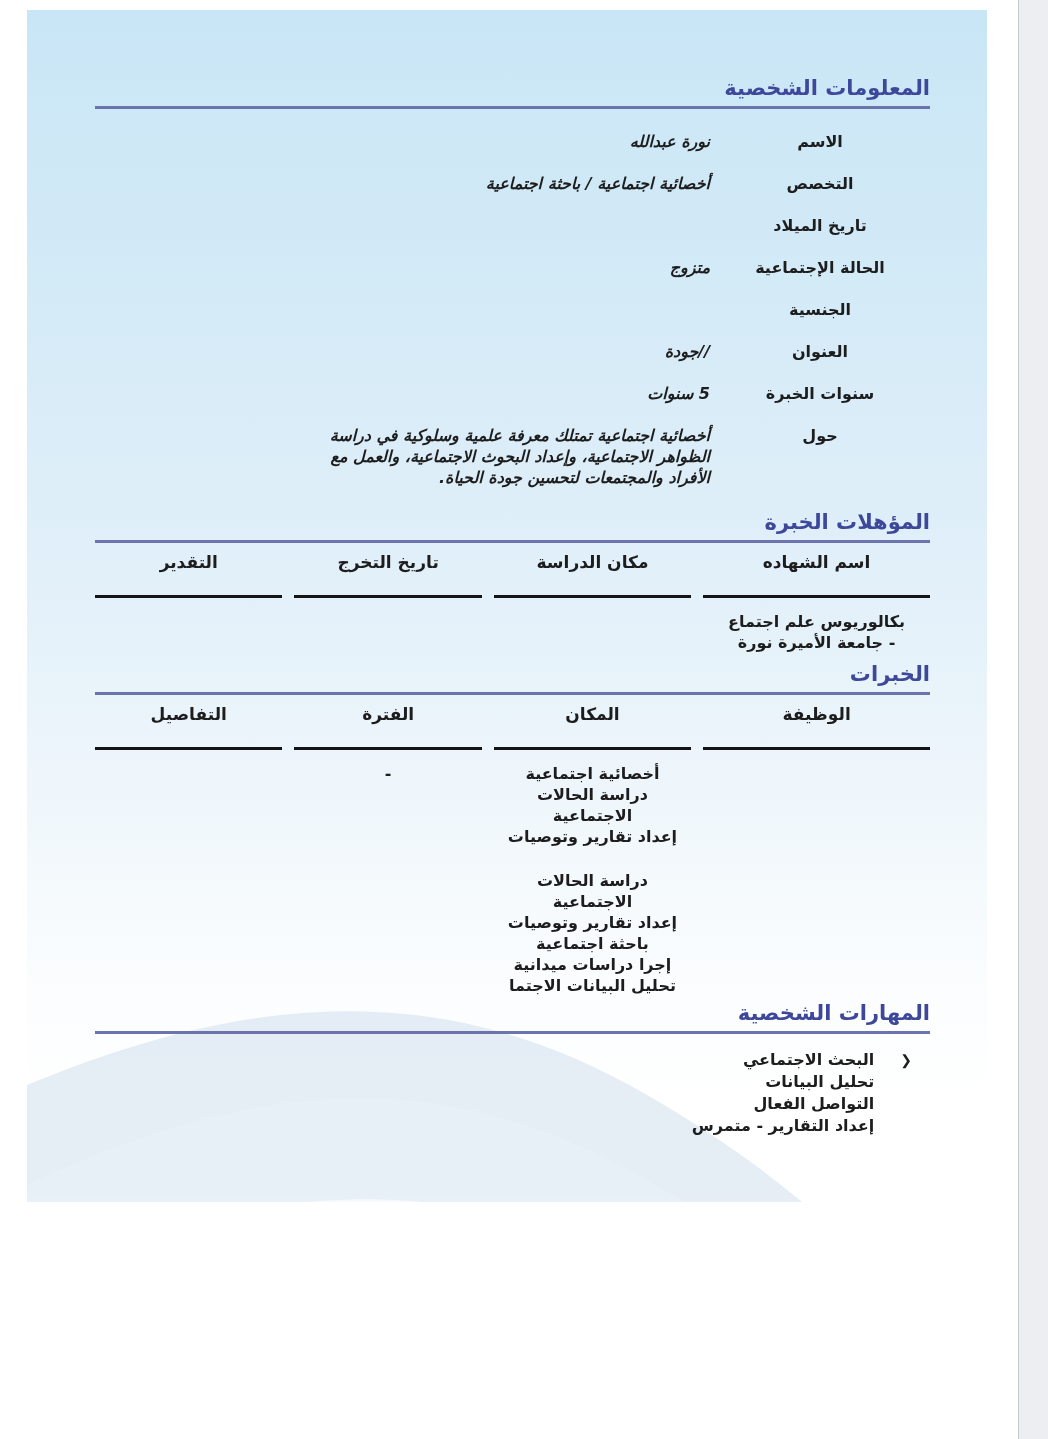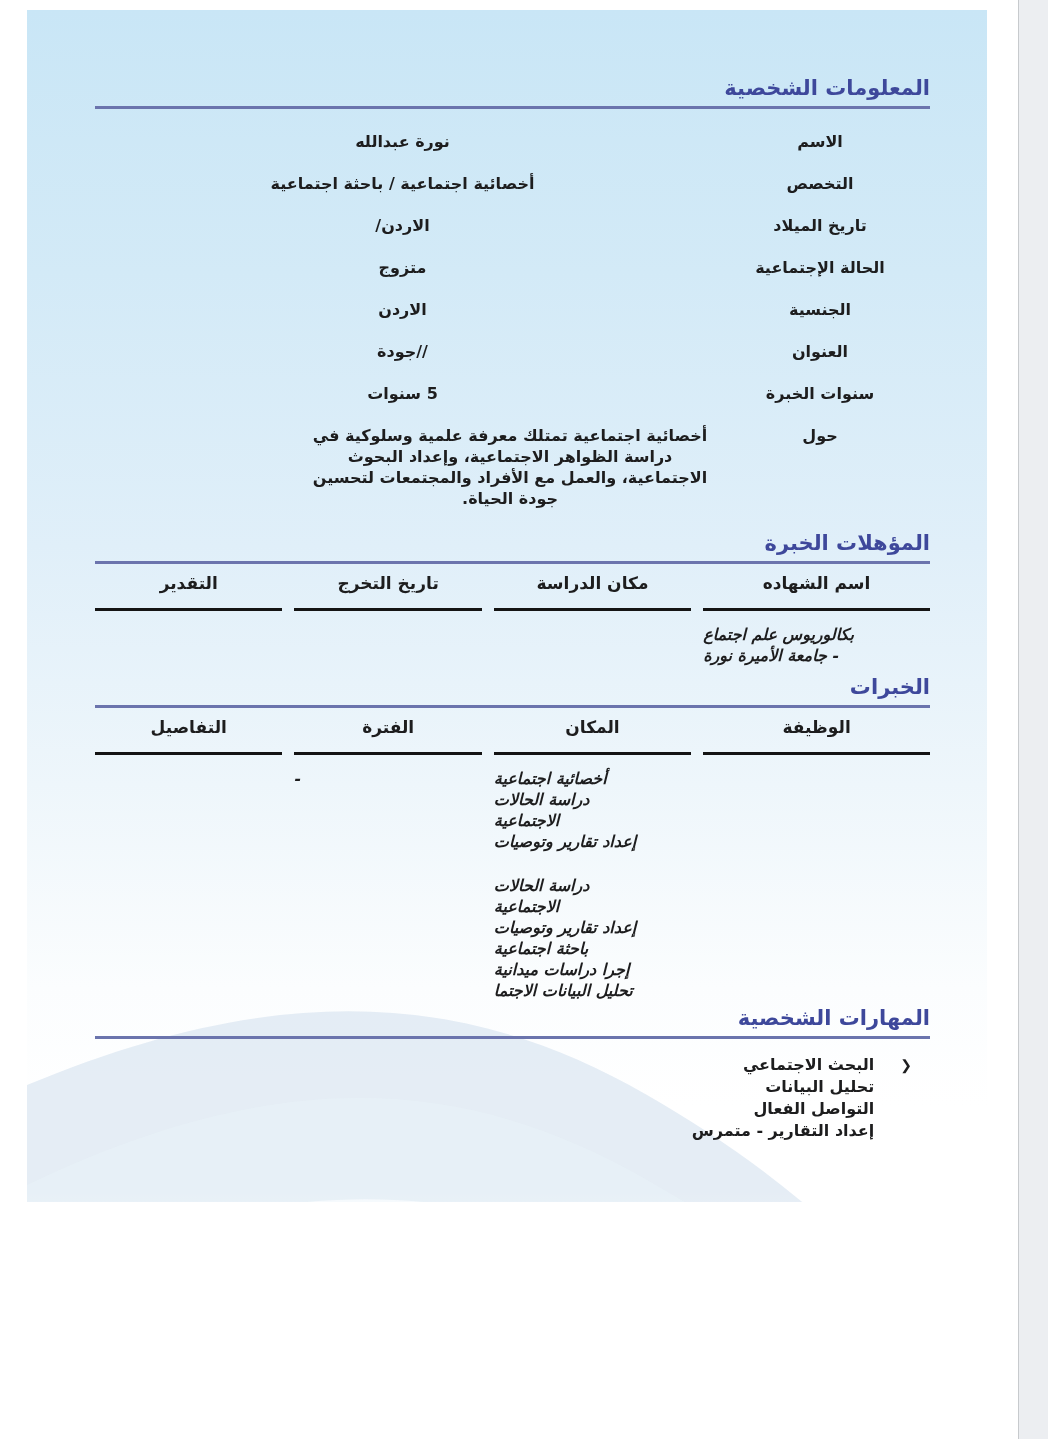"نورة عبدالله" .info-value { font-style: none -> italic; text-align: center -> right }
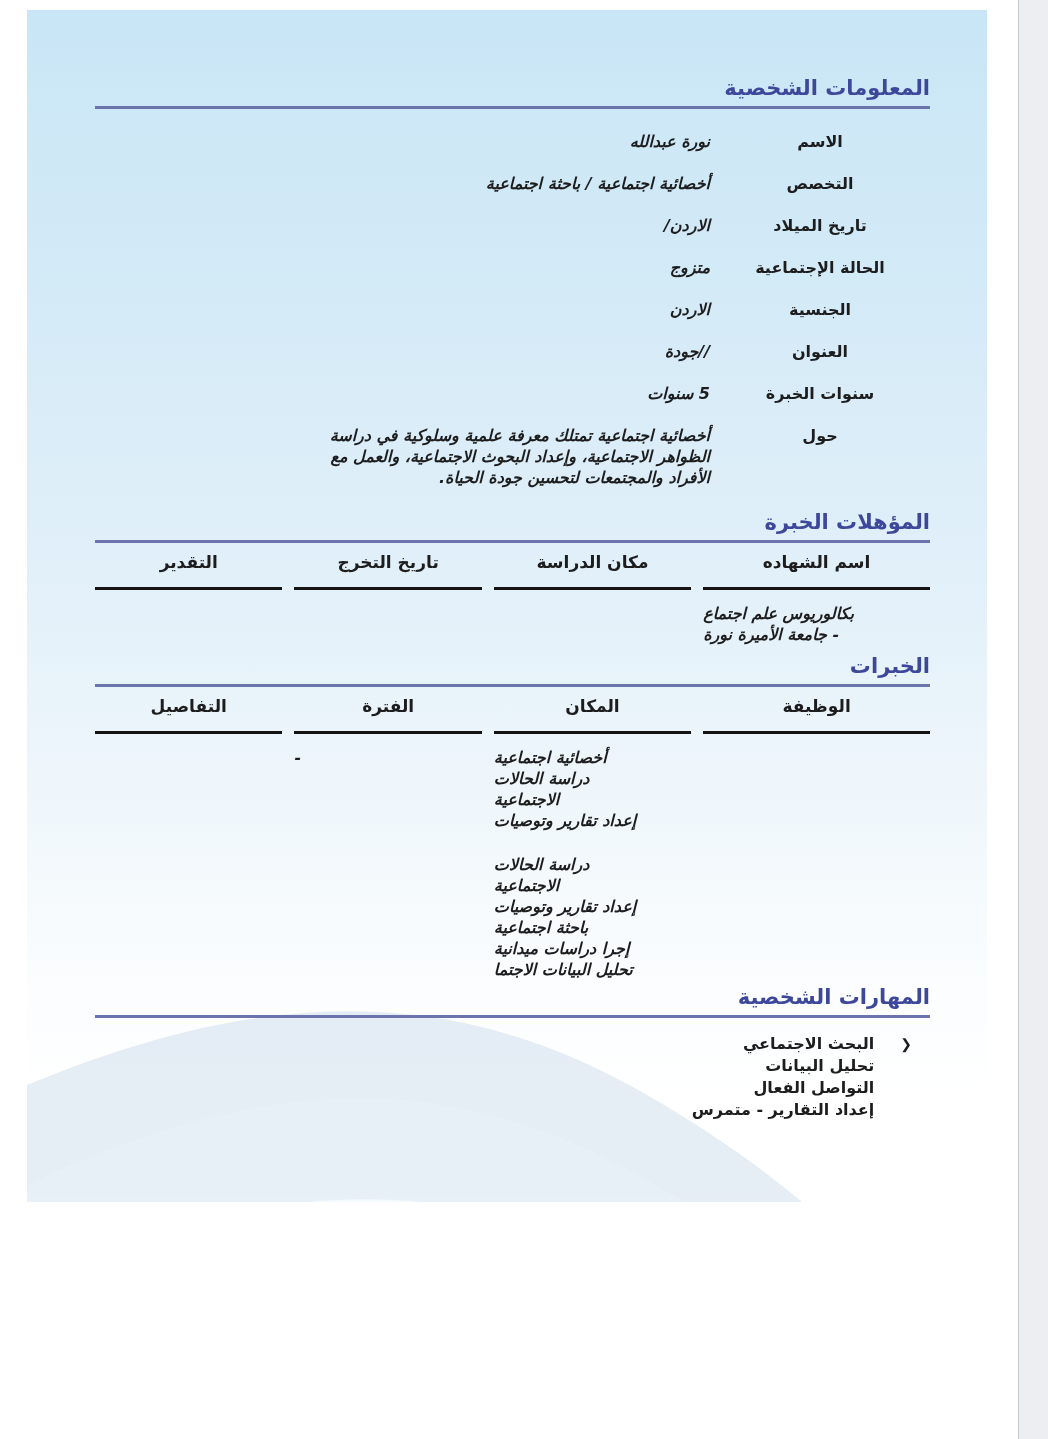"الاردن/" div.info-value { html: <div>الاردن/</div> -> none }
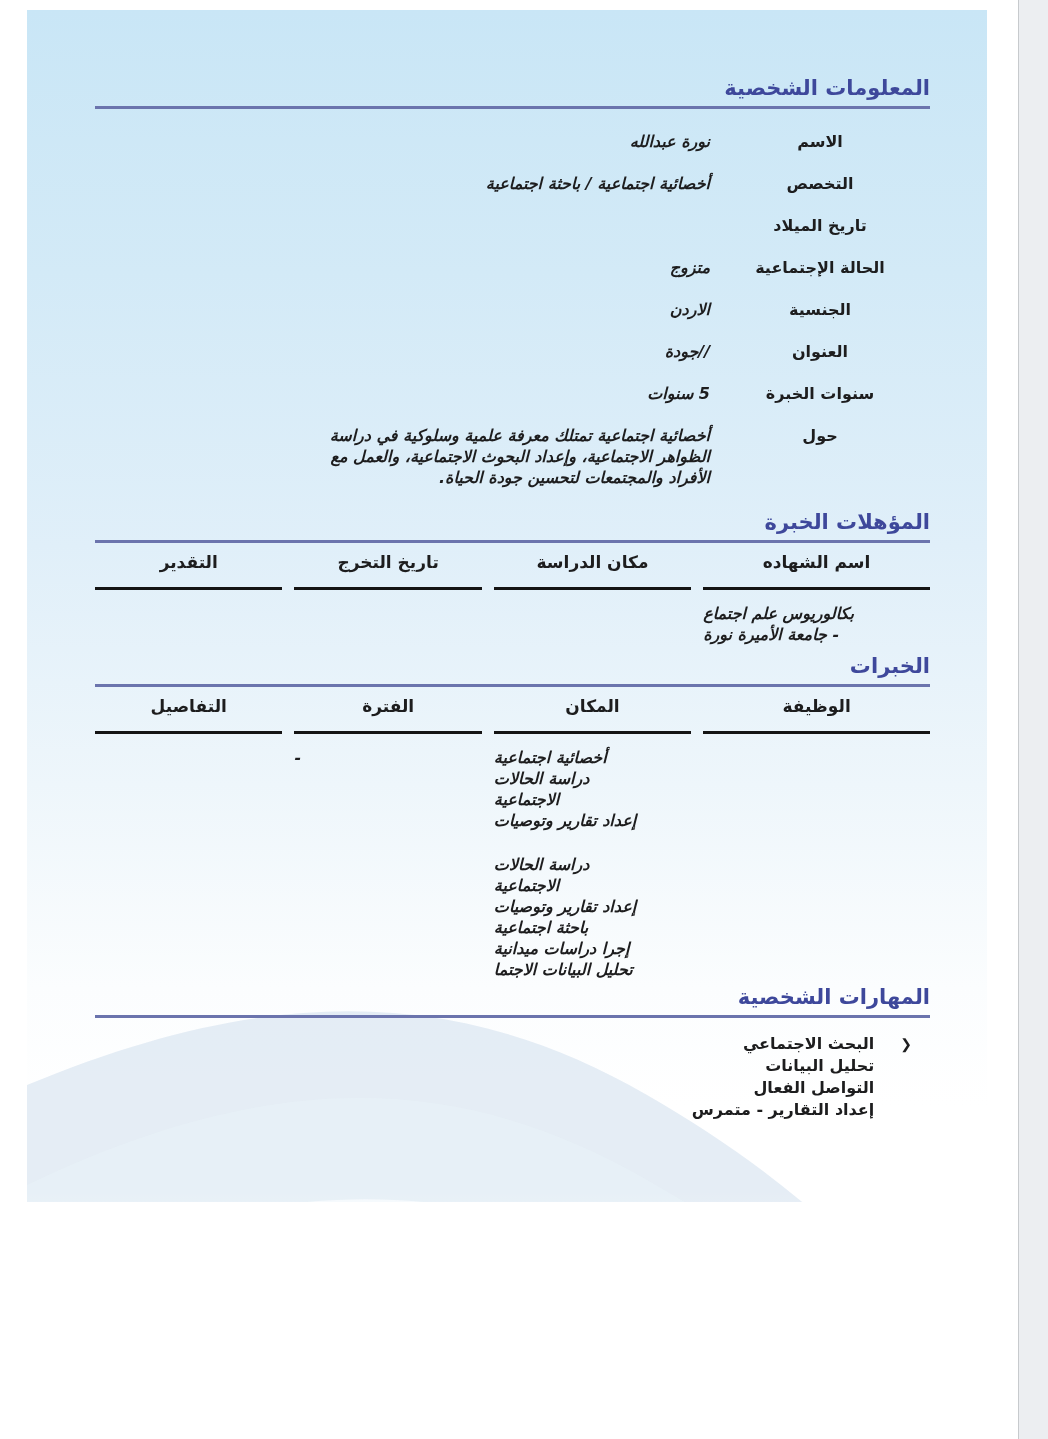"الاردن" div.info-value { html: <div>الاردن</div> -> none }
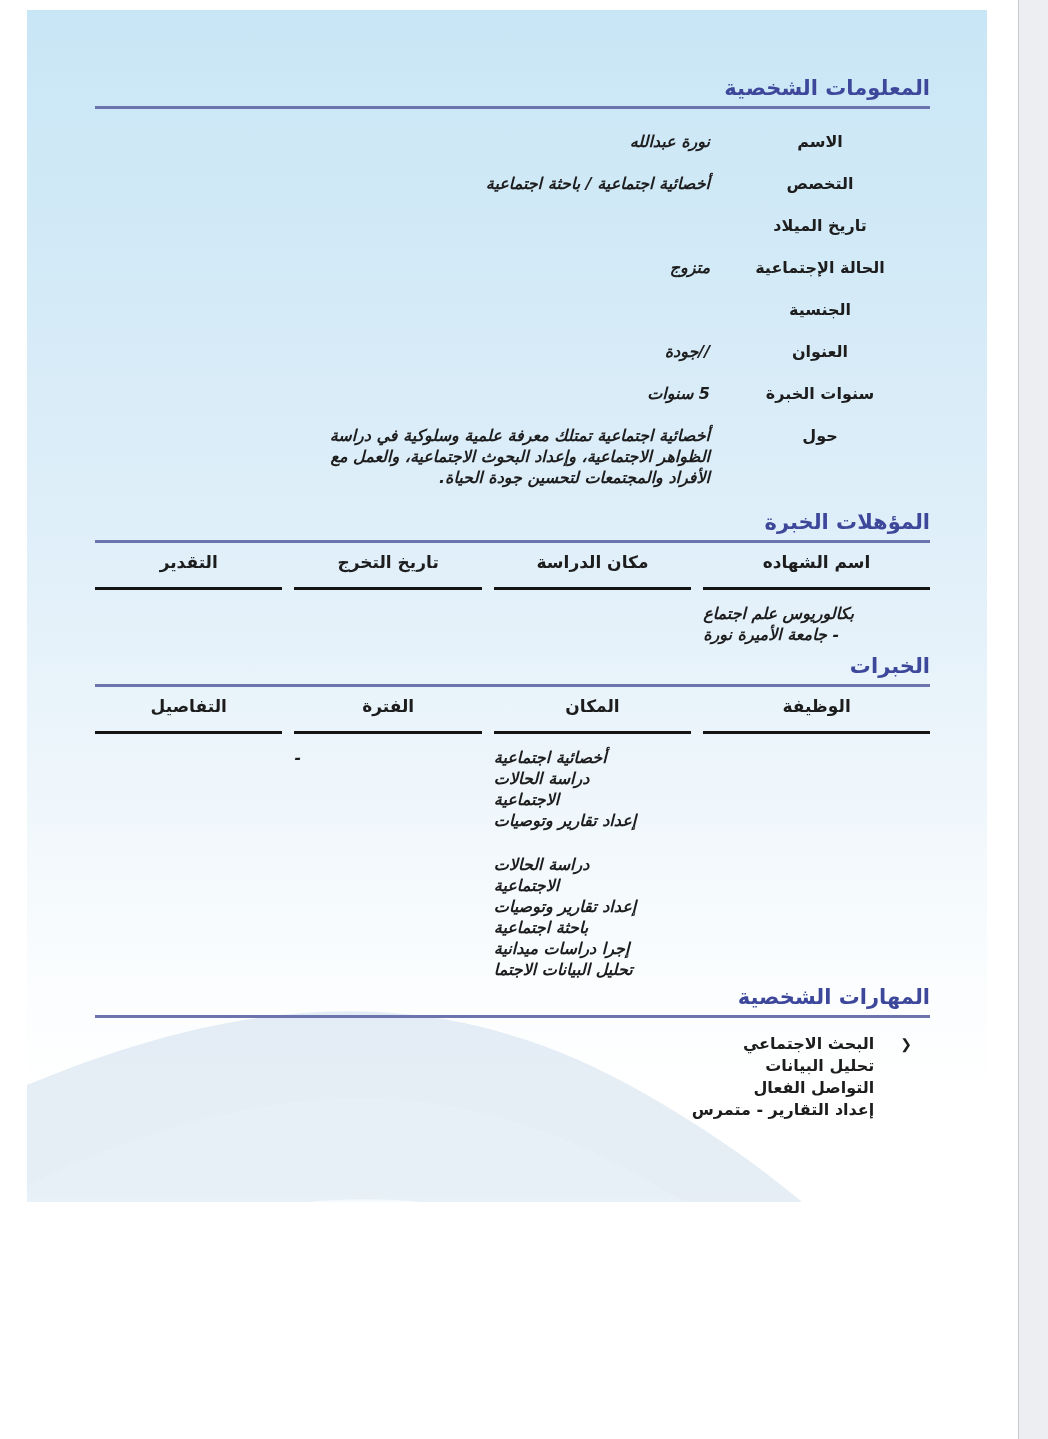"التقدير" .th { padding-bottom: 14px -> 22px }
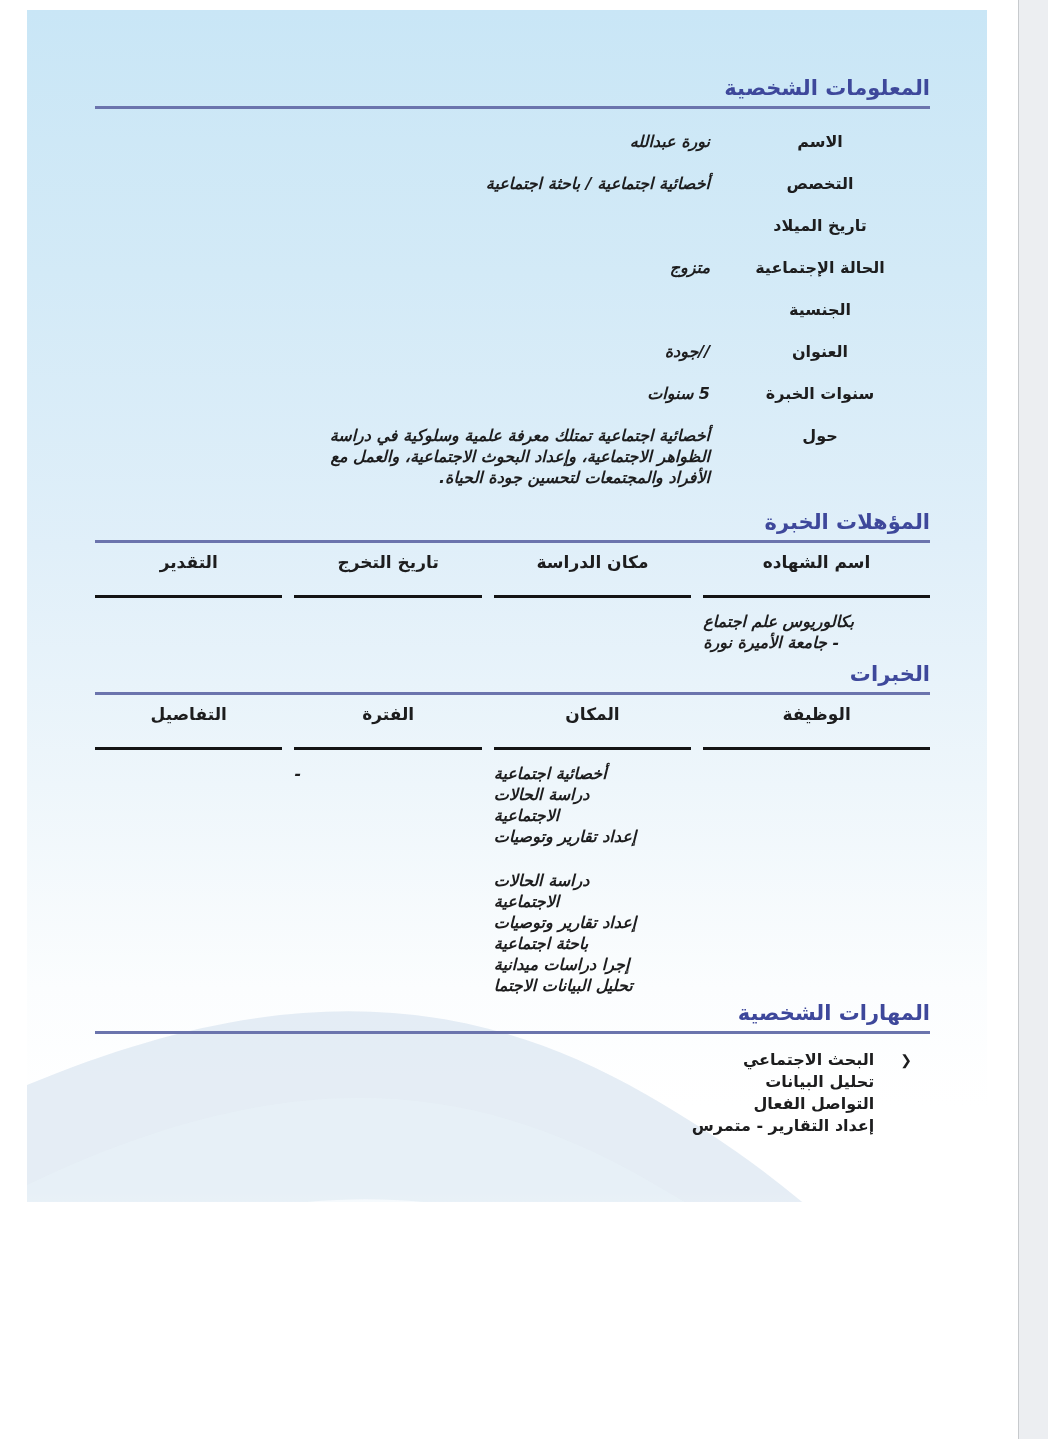"بكالوريوس علم اجتماع" .td { font-style: italic -> none; text-align: left -> center }
